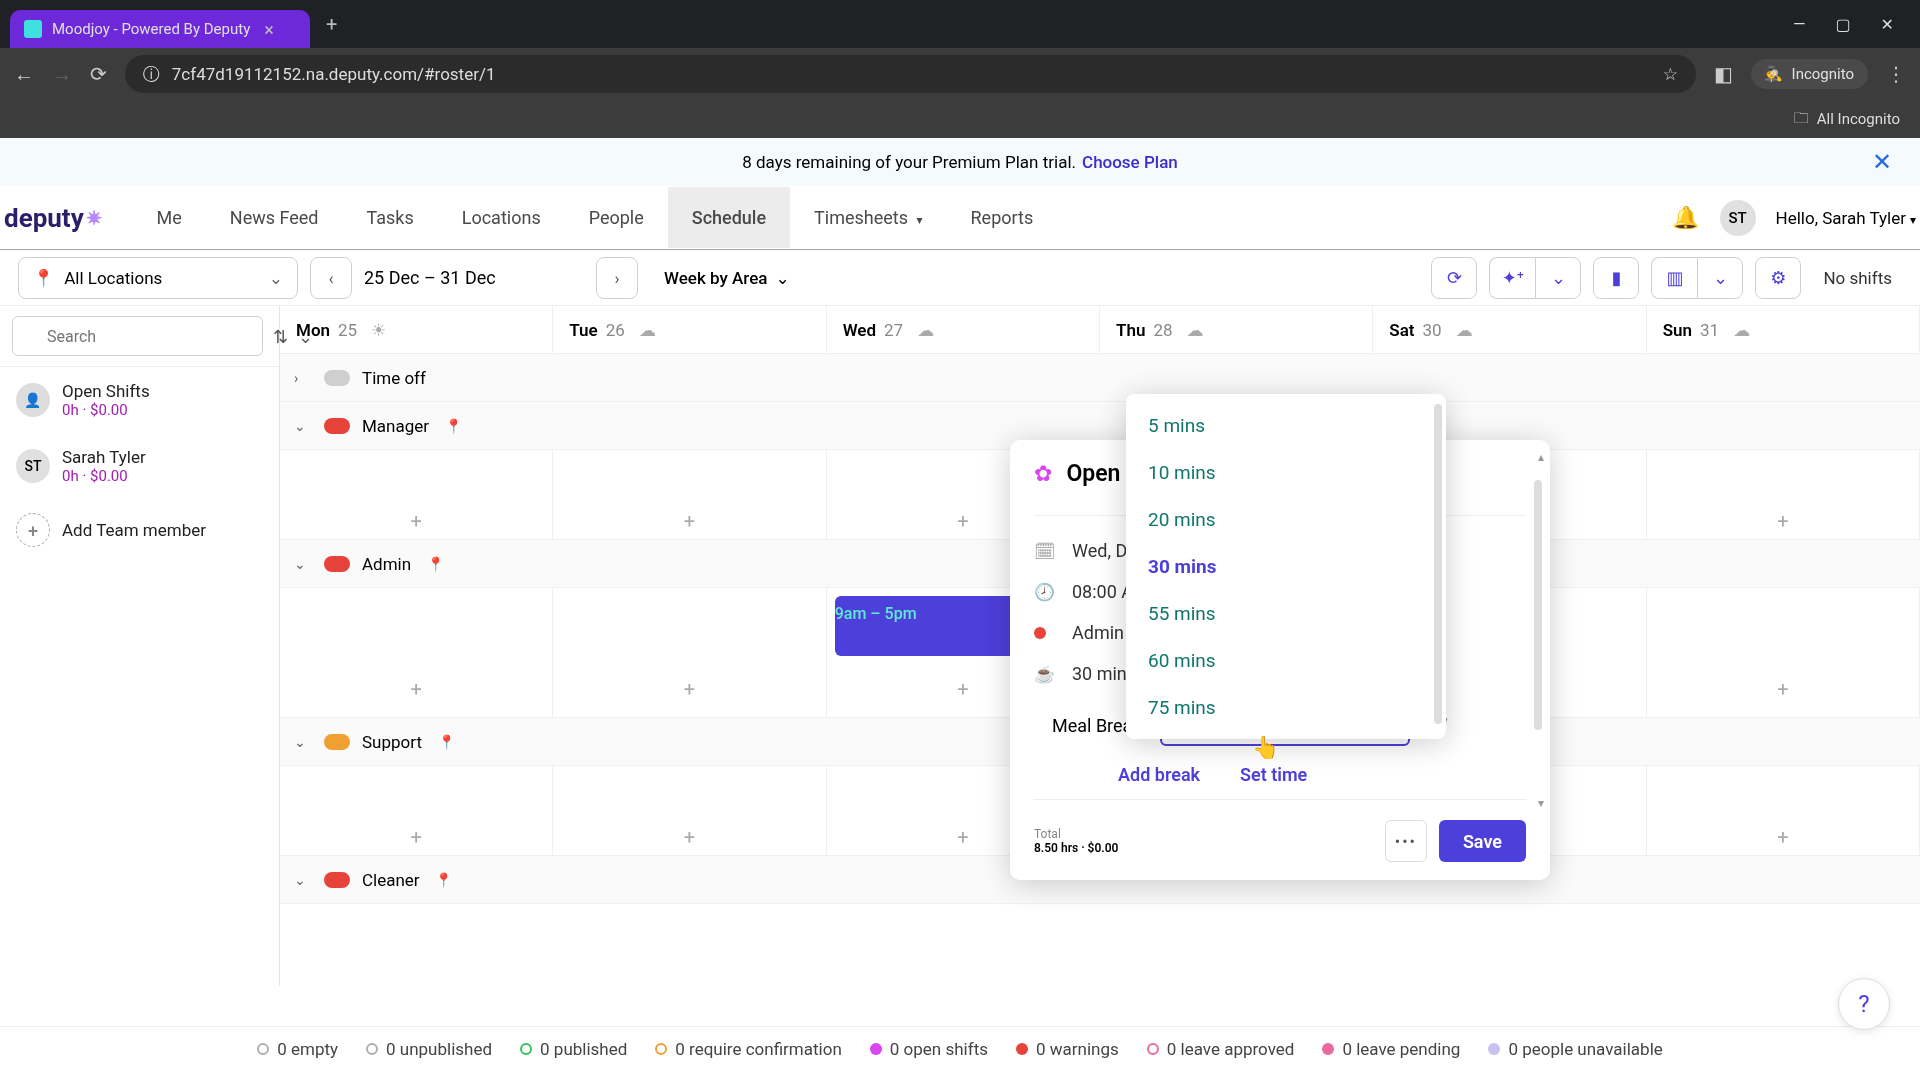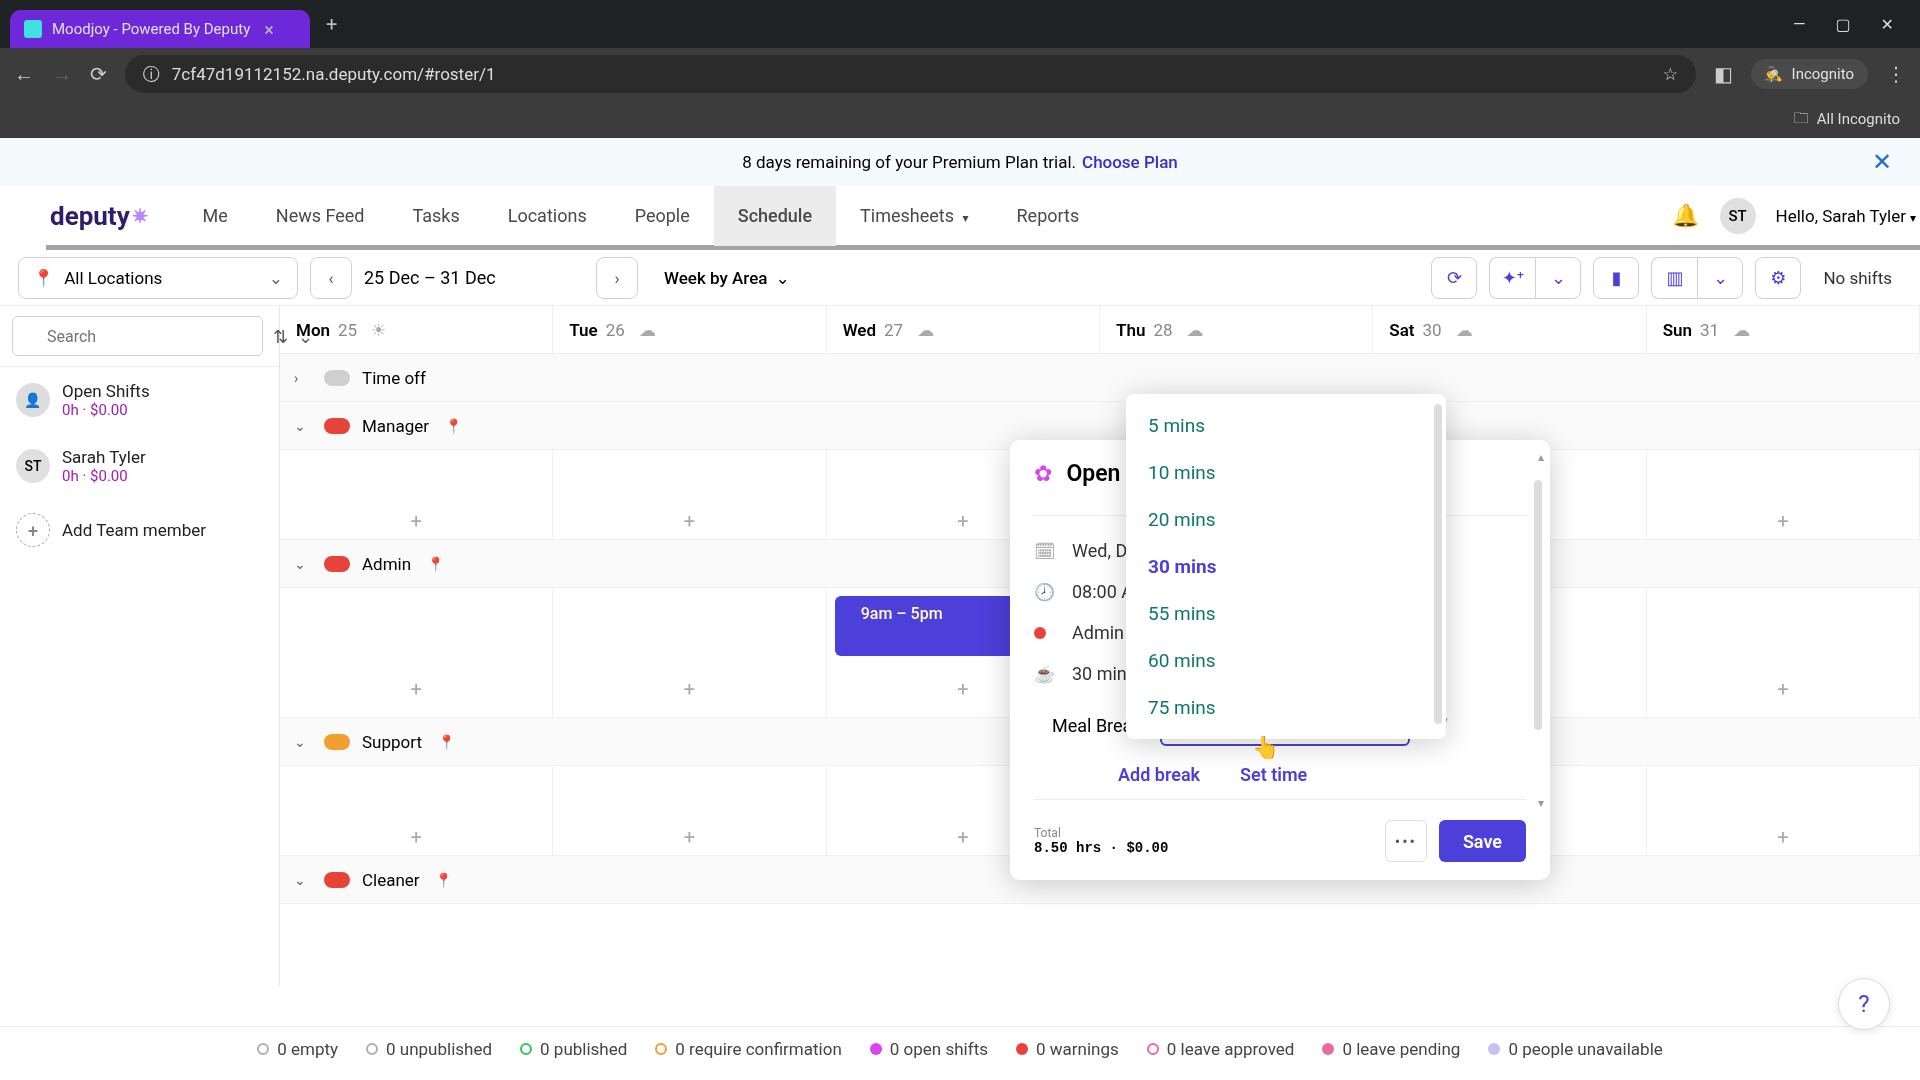"deputy" .app-header { border-bottom: 5px solid #a3a3a3 -> 1px solid #a3a3a3; margin-left: 46px -> none }
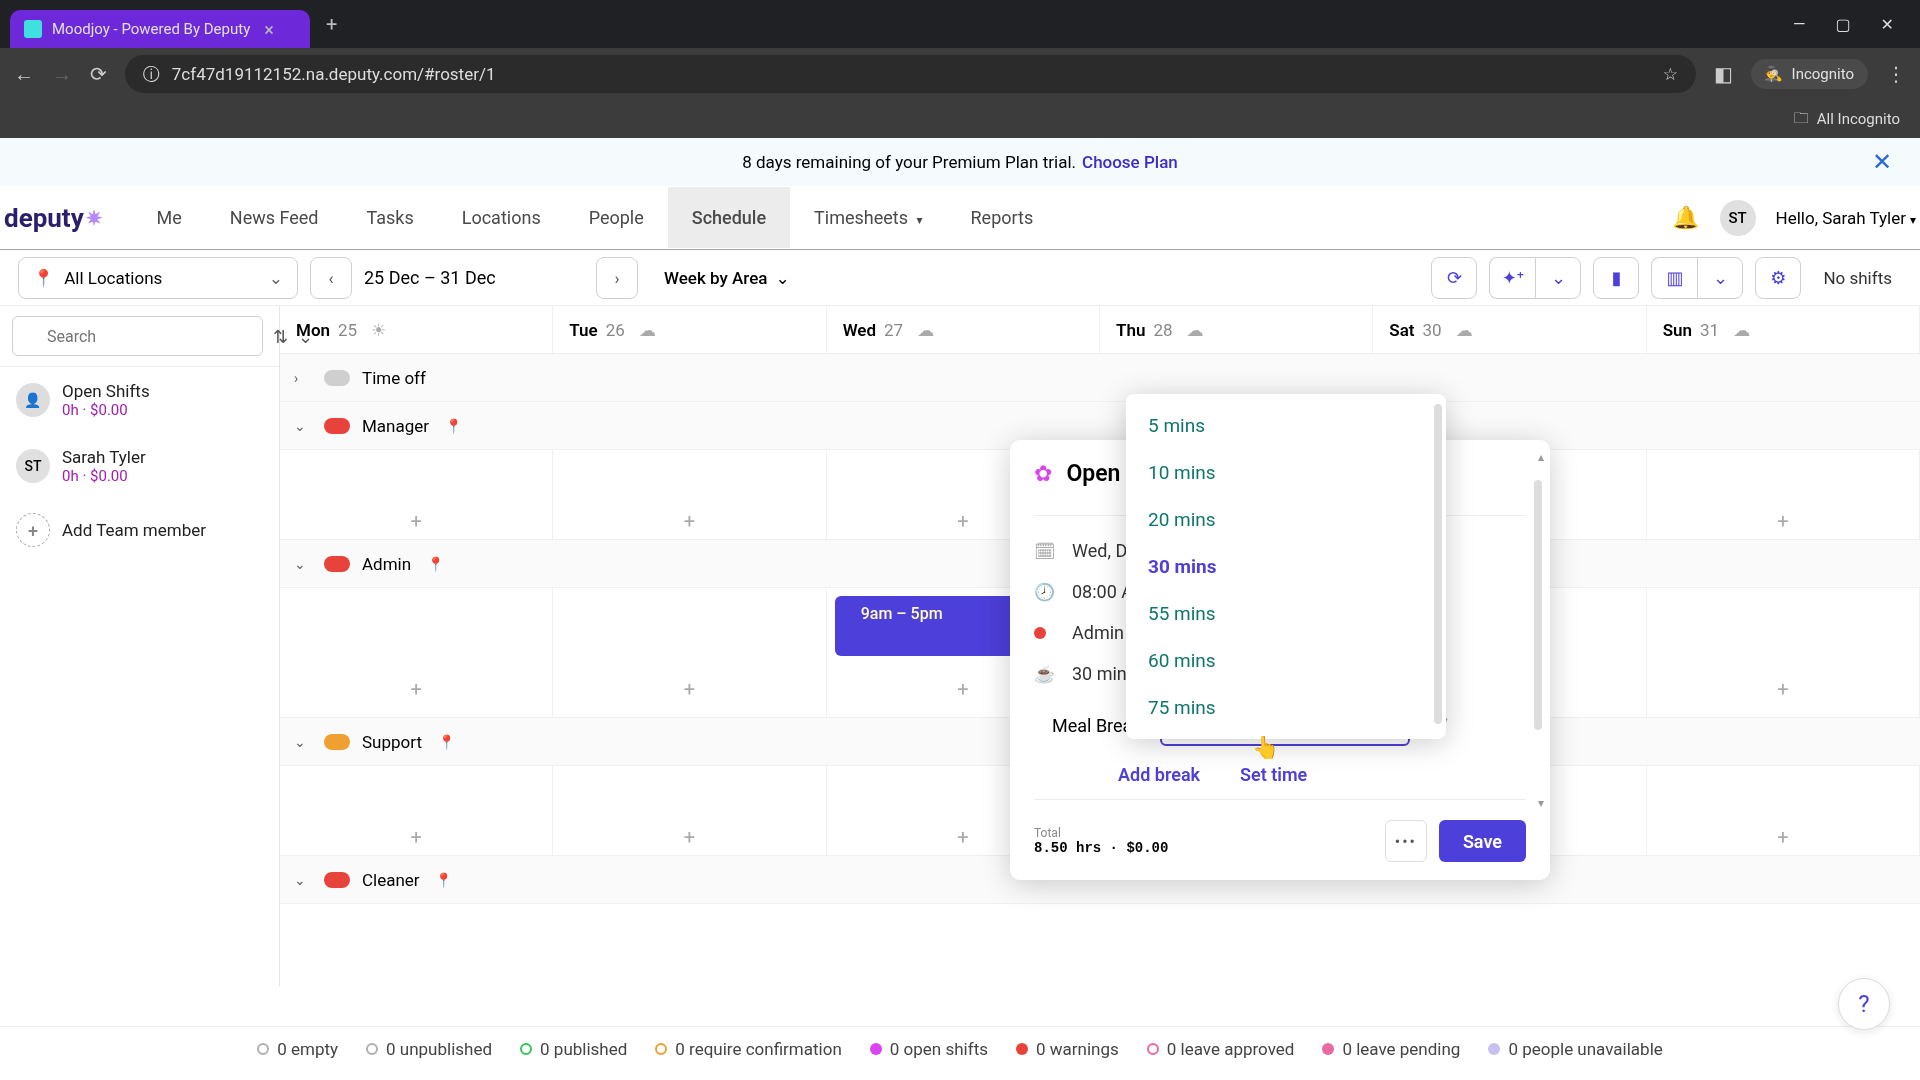"9am – 5pm" .shift-block { color: #fef9c3 -> #5eead4; padding: 8px 26px -> 8px 0 }
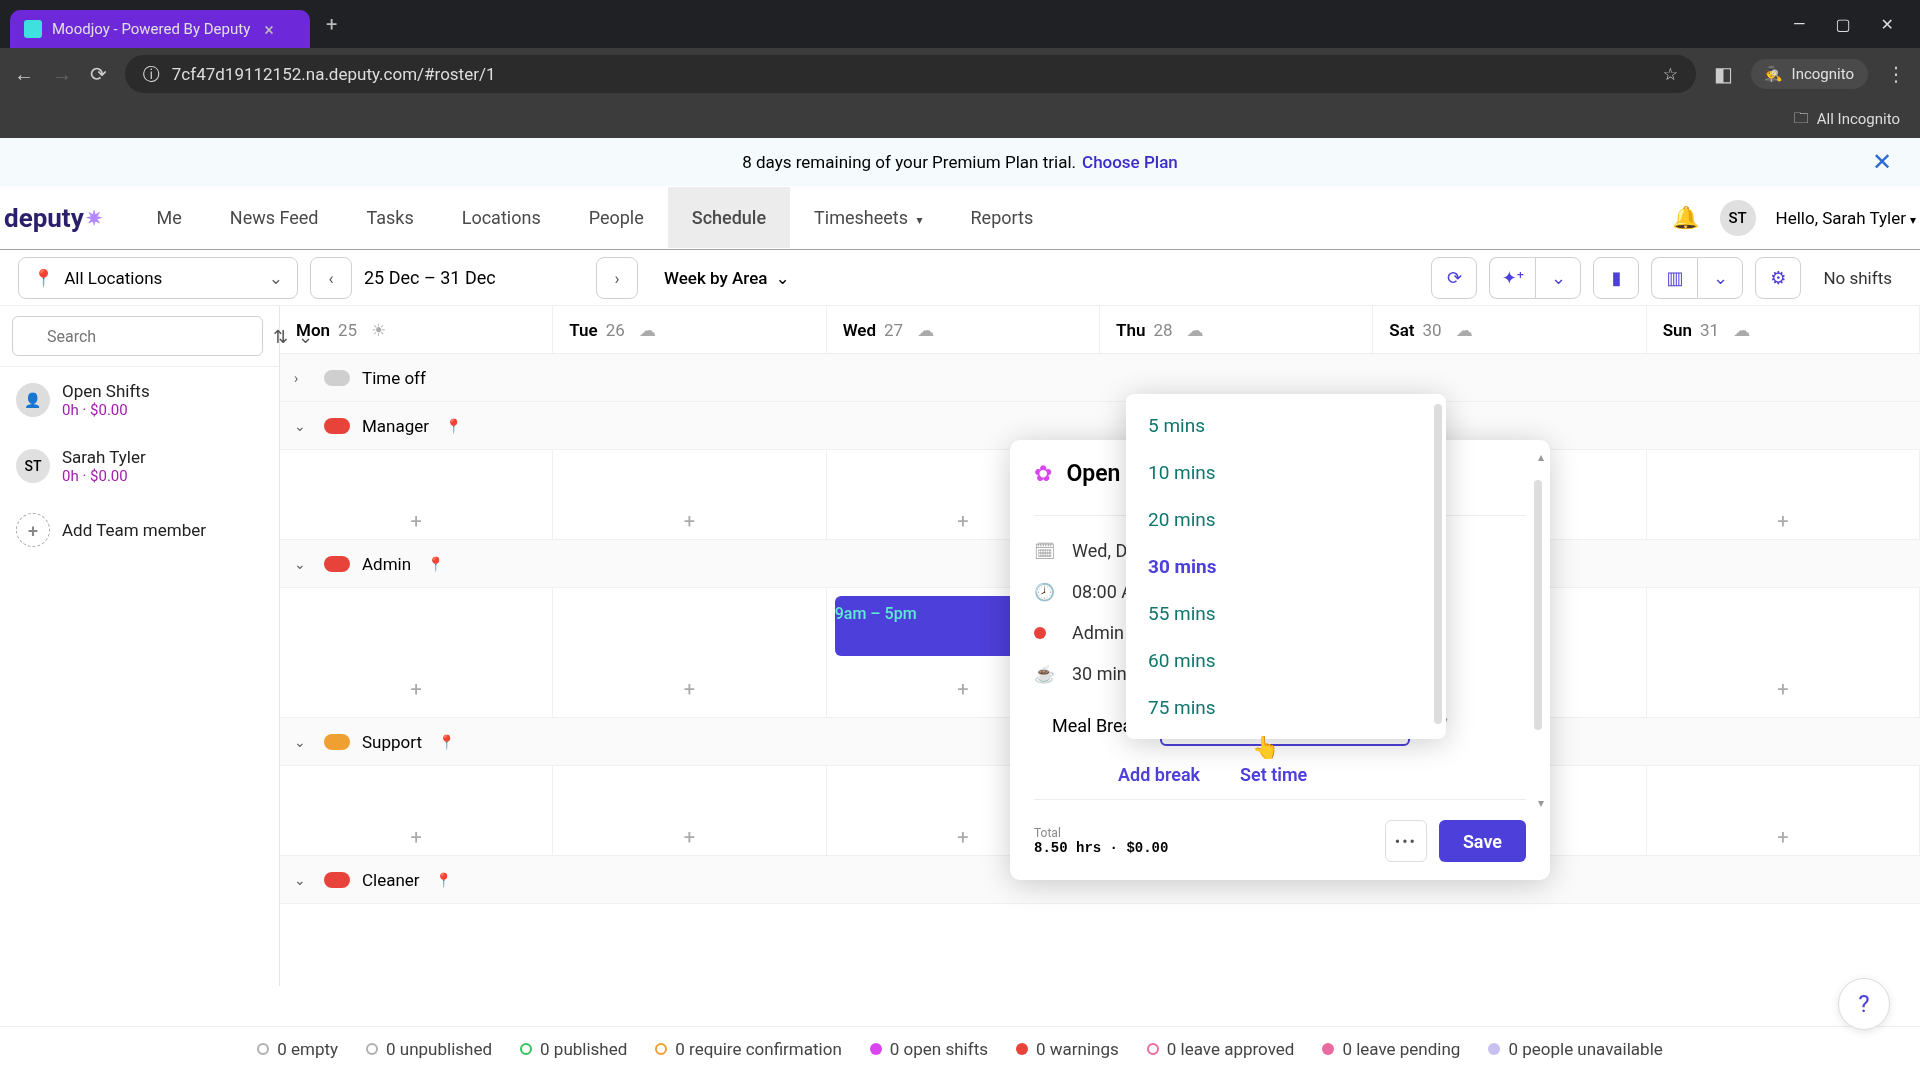"8.50 hrs · $0.00" .total-box .tv { font-family: Liberation Mono, monospace -> none; font-size: 14px -> 12px }
